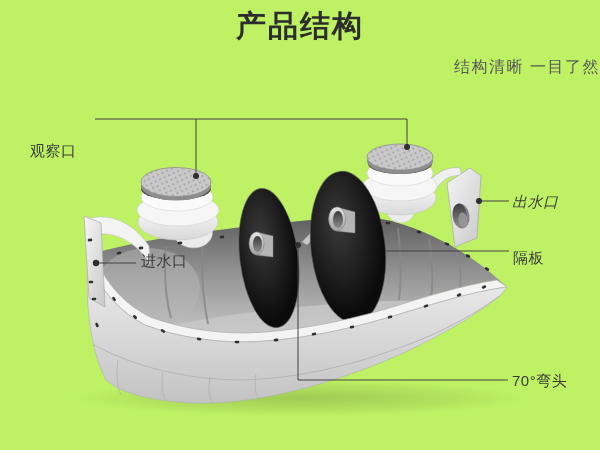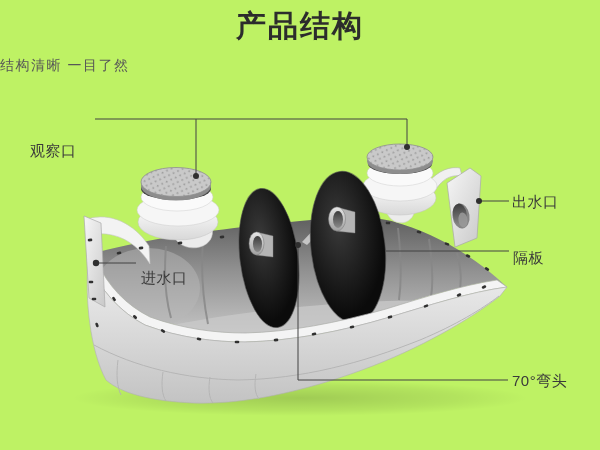"结构清晰 一目了然" .subtitle { font-size: 14px -> 16px; text-align: left -> right }
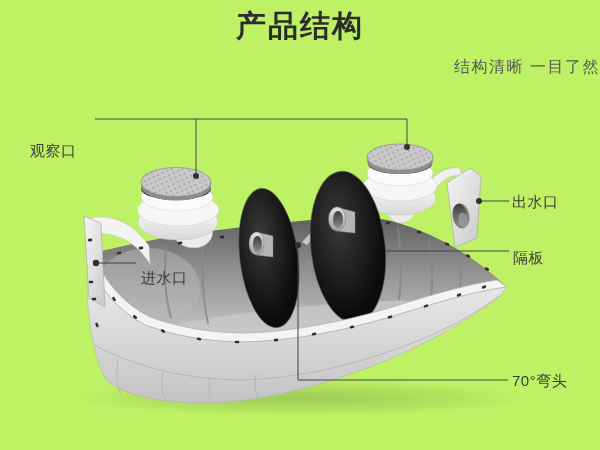"出水口" #lbl-outlet { font-style: none -> italic }
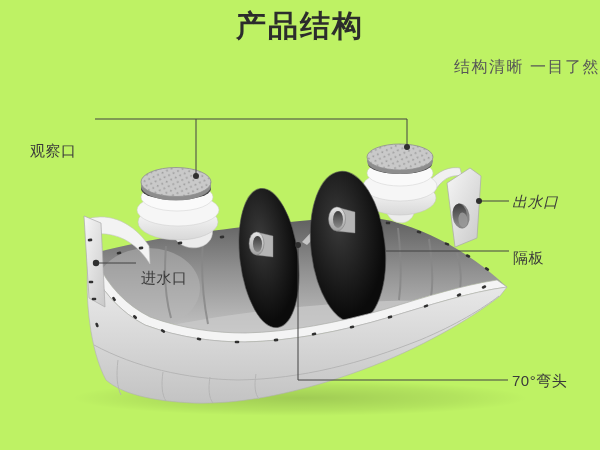"进水口" #lbl-inlet { top: 269px -> 252px }
